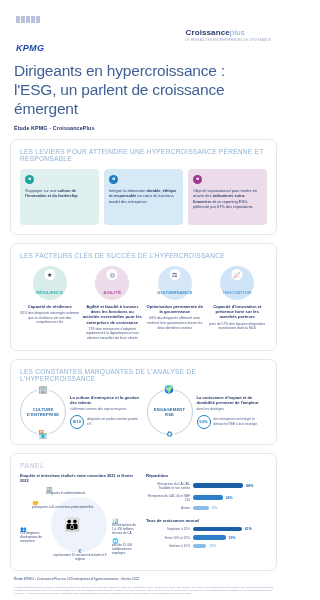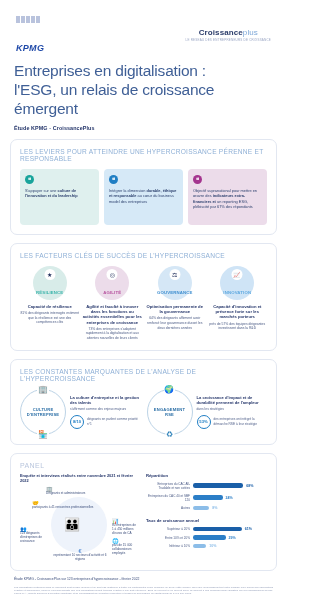"Croissanceplus" .cp-logo { text-align: center -> left }
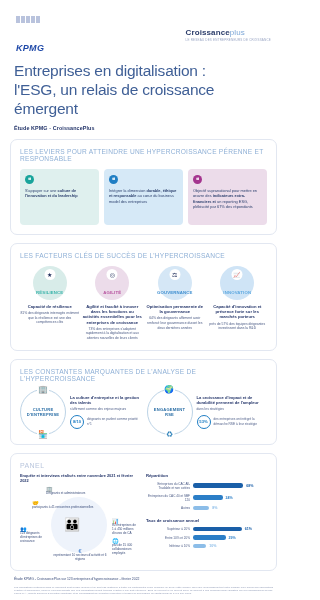"Entreprises en digitalisation :" span.l1 { text: Entreprises en digitalisation -> Dirigeants en hypercroissance }
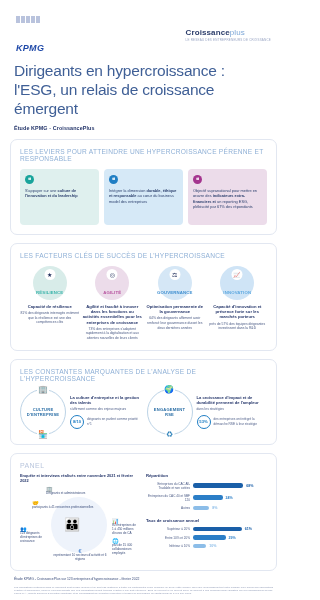"l'ESG, un relais de croissance" span.l2 { text: relais -> parlent }
